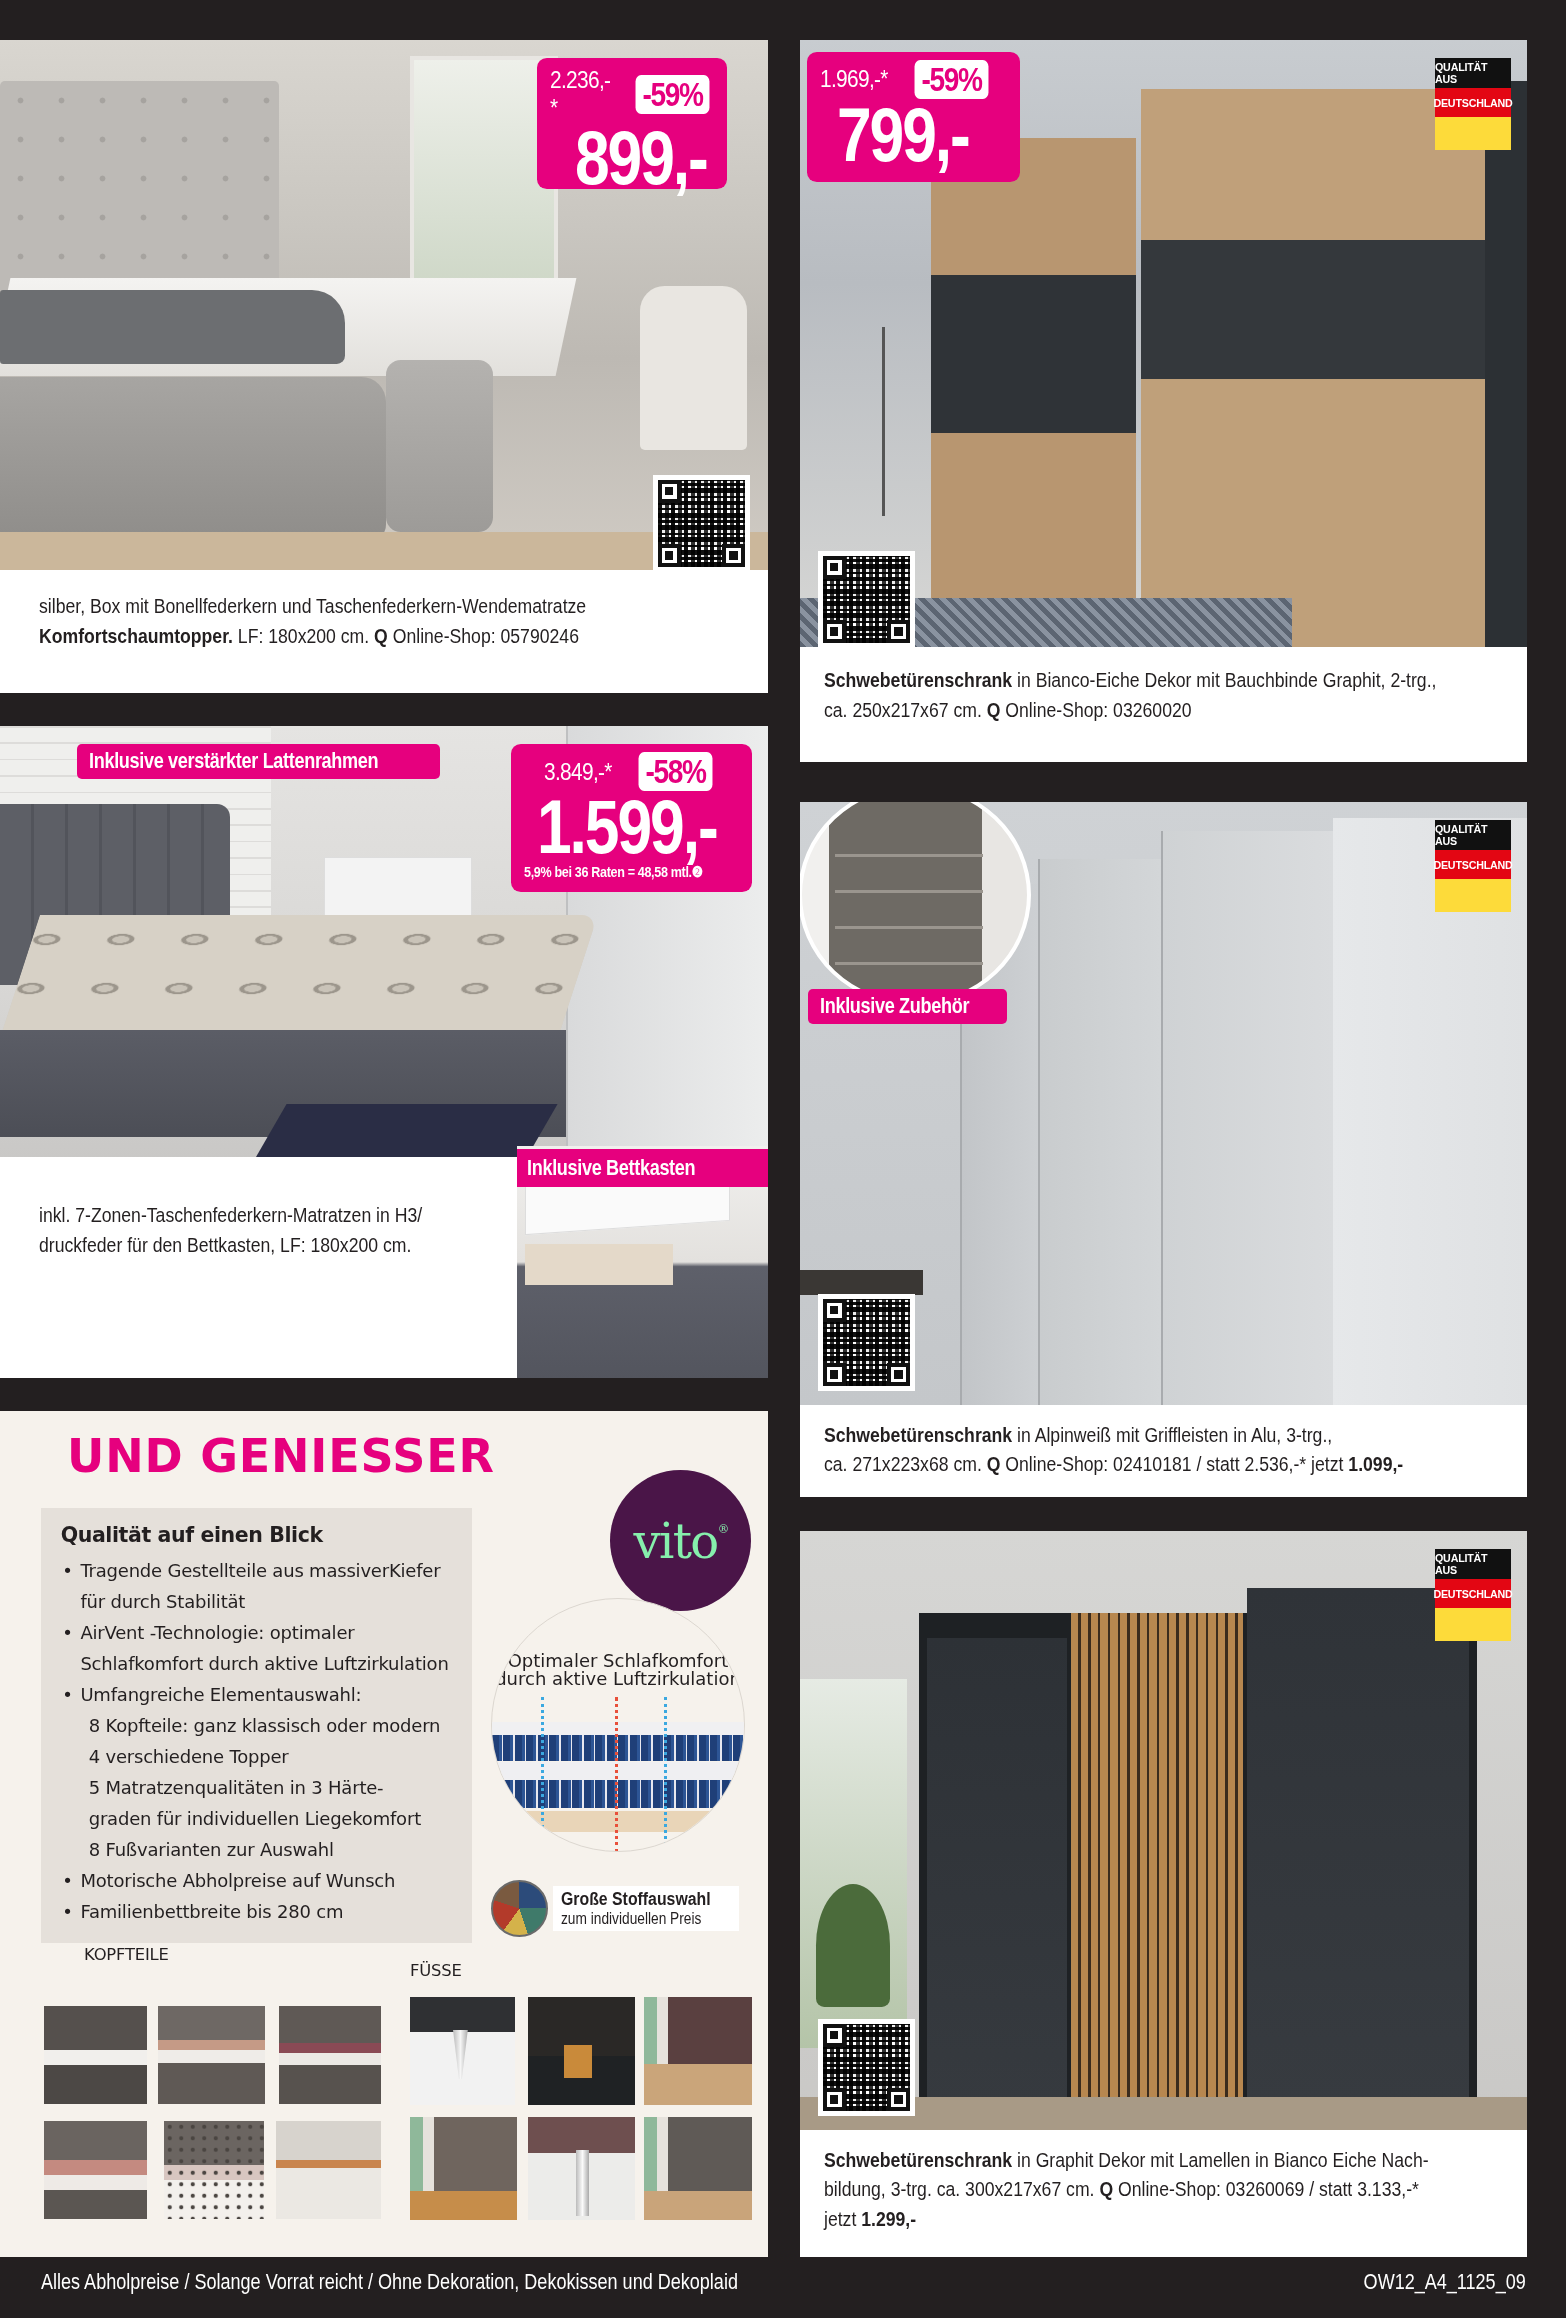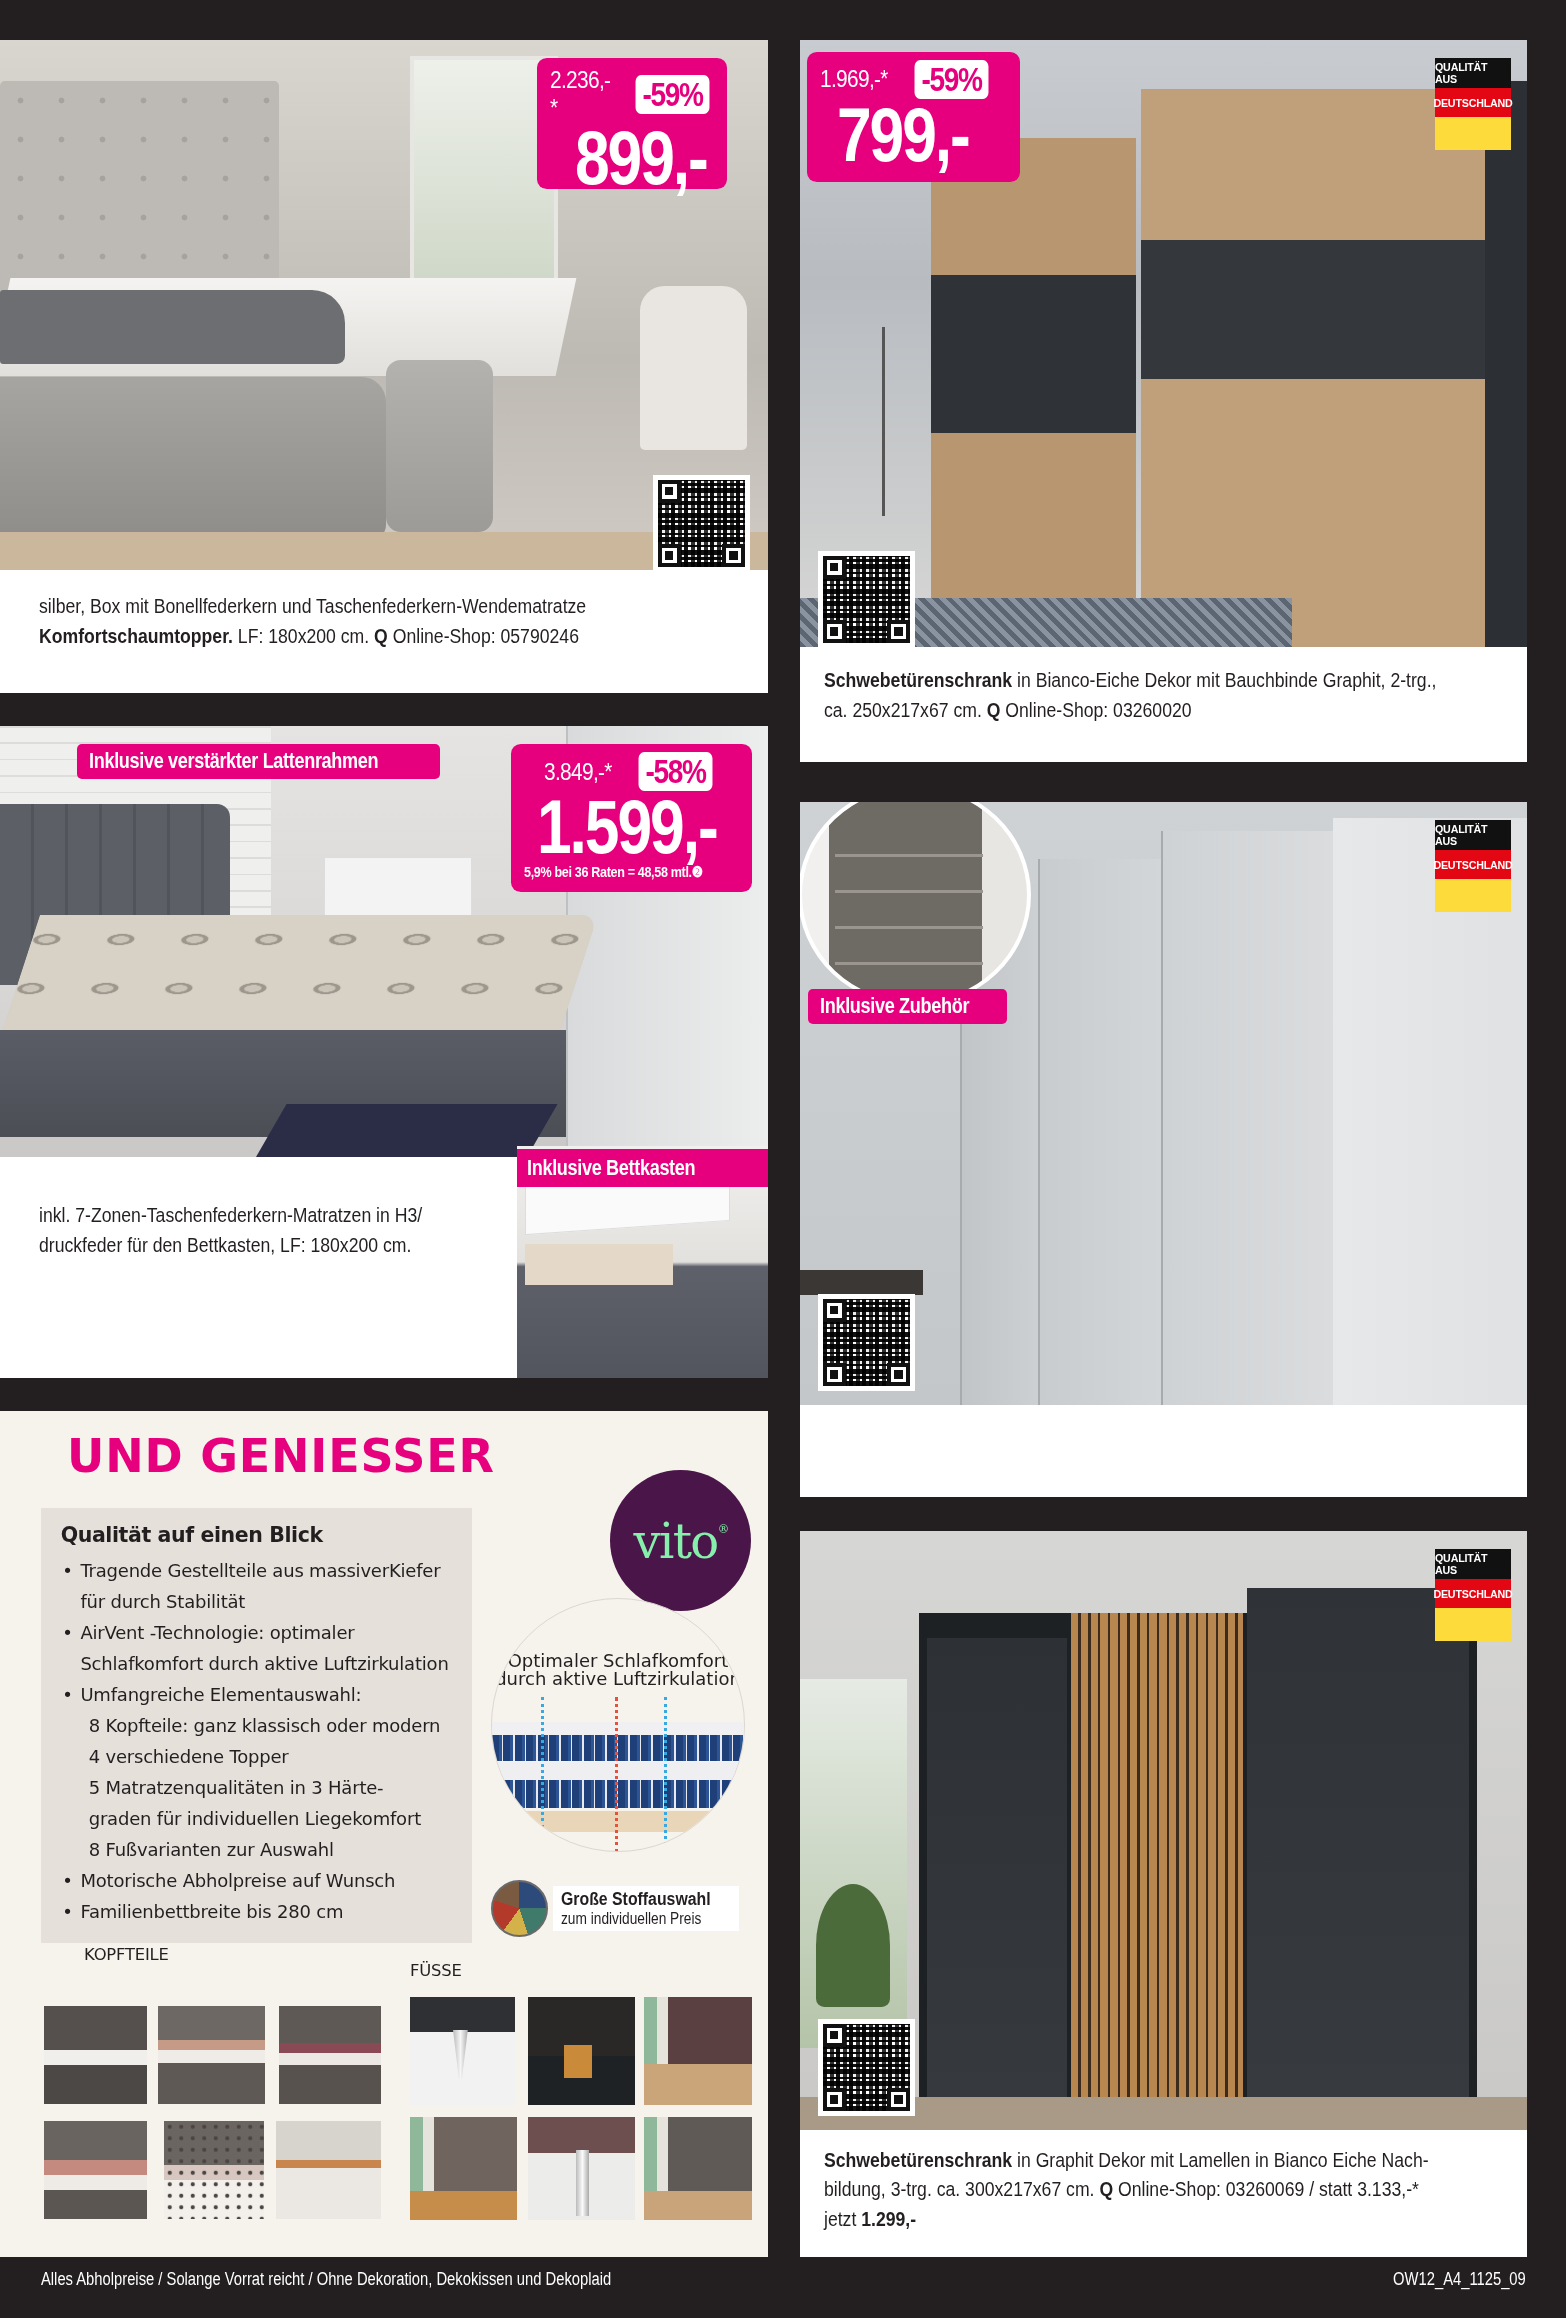"Schwebetürenschrank in Alpinweiß mit" div.caption { html: none -> <div> <span><b>Schwebetürenschrank</b><span> in Alpinweiß mit Griffleisten in Alu, 3-trg.,</span></span> <span><span>ca. 271x223x68 cm. </span><span>Q</span> <span>Online-Shop: 02410181 / statt 2.536,-* jetzt </span><b>1.099,-</b></span> </div> }
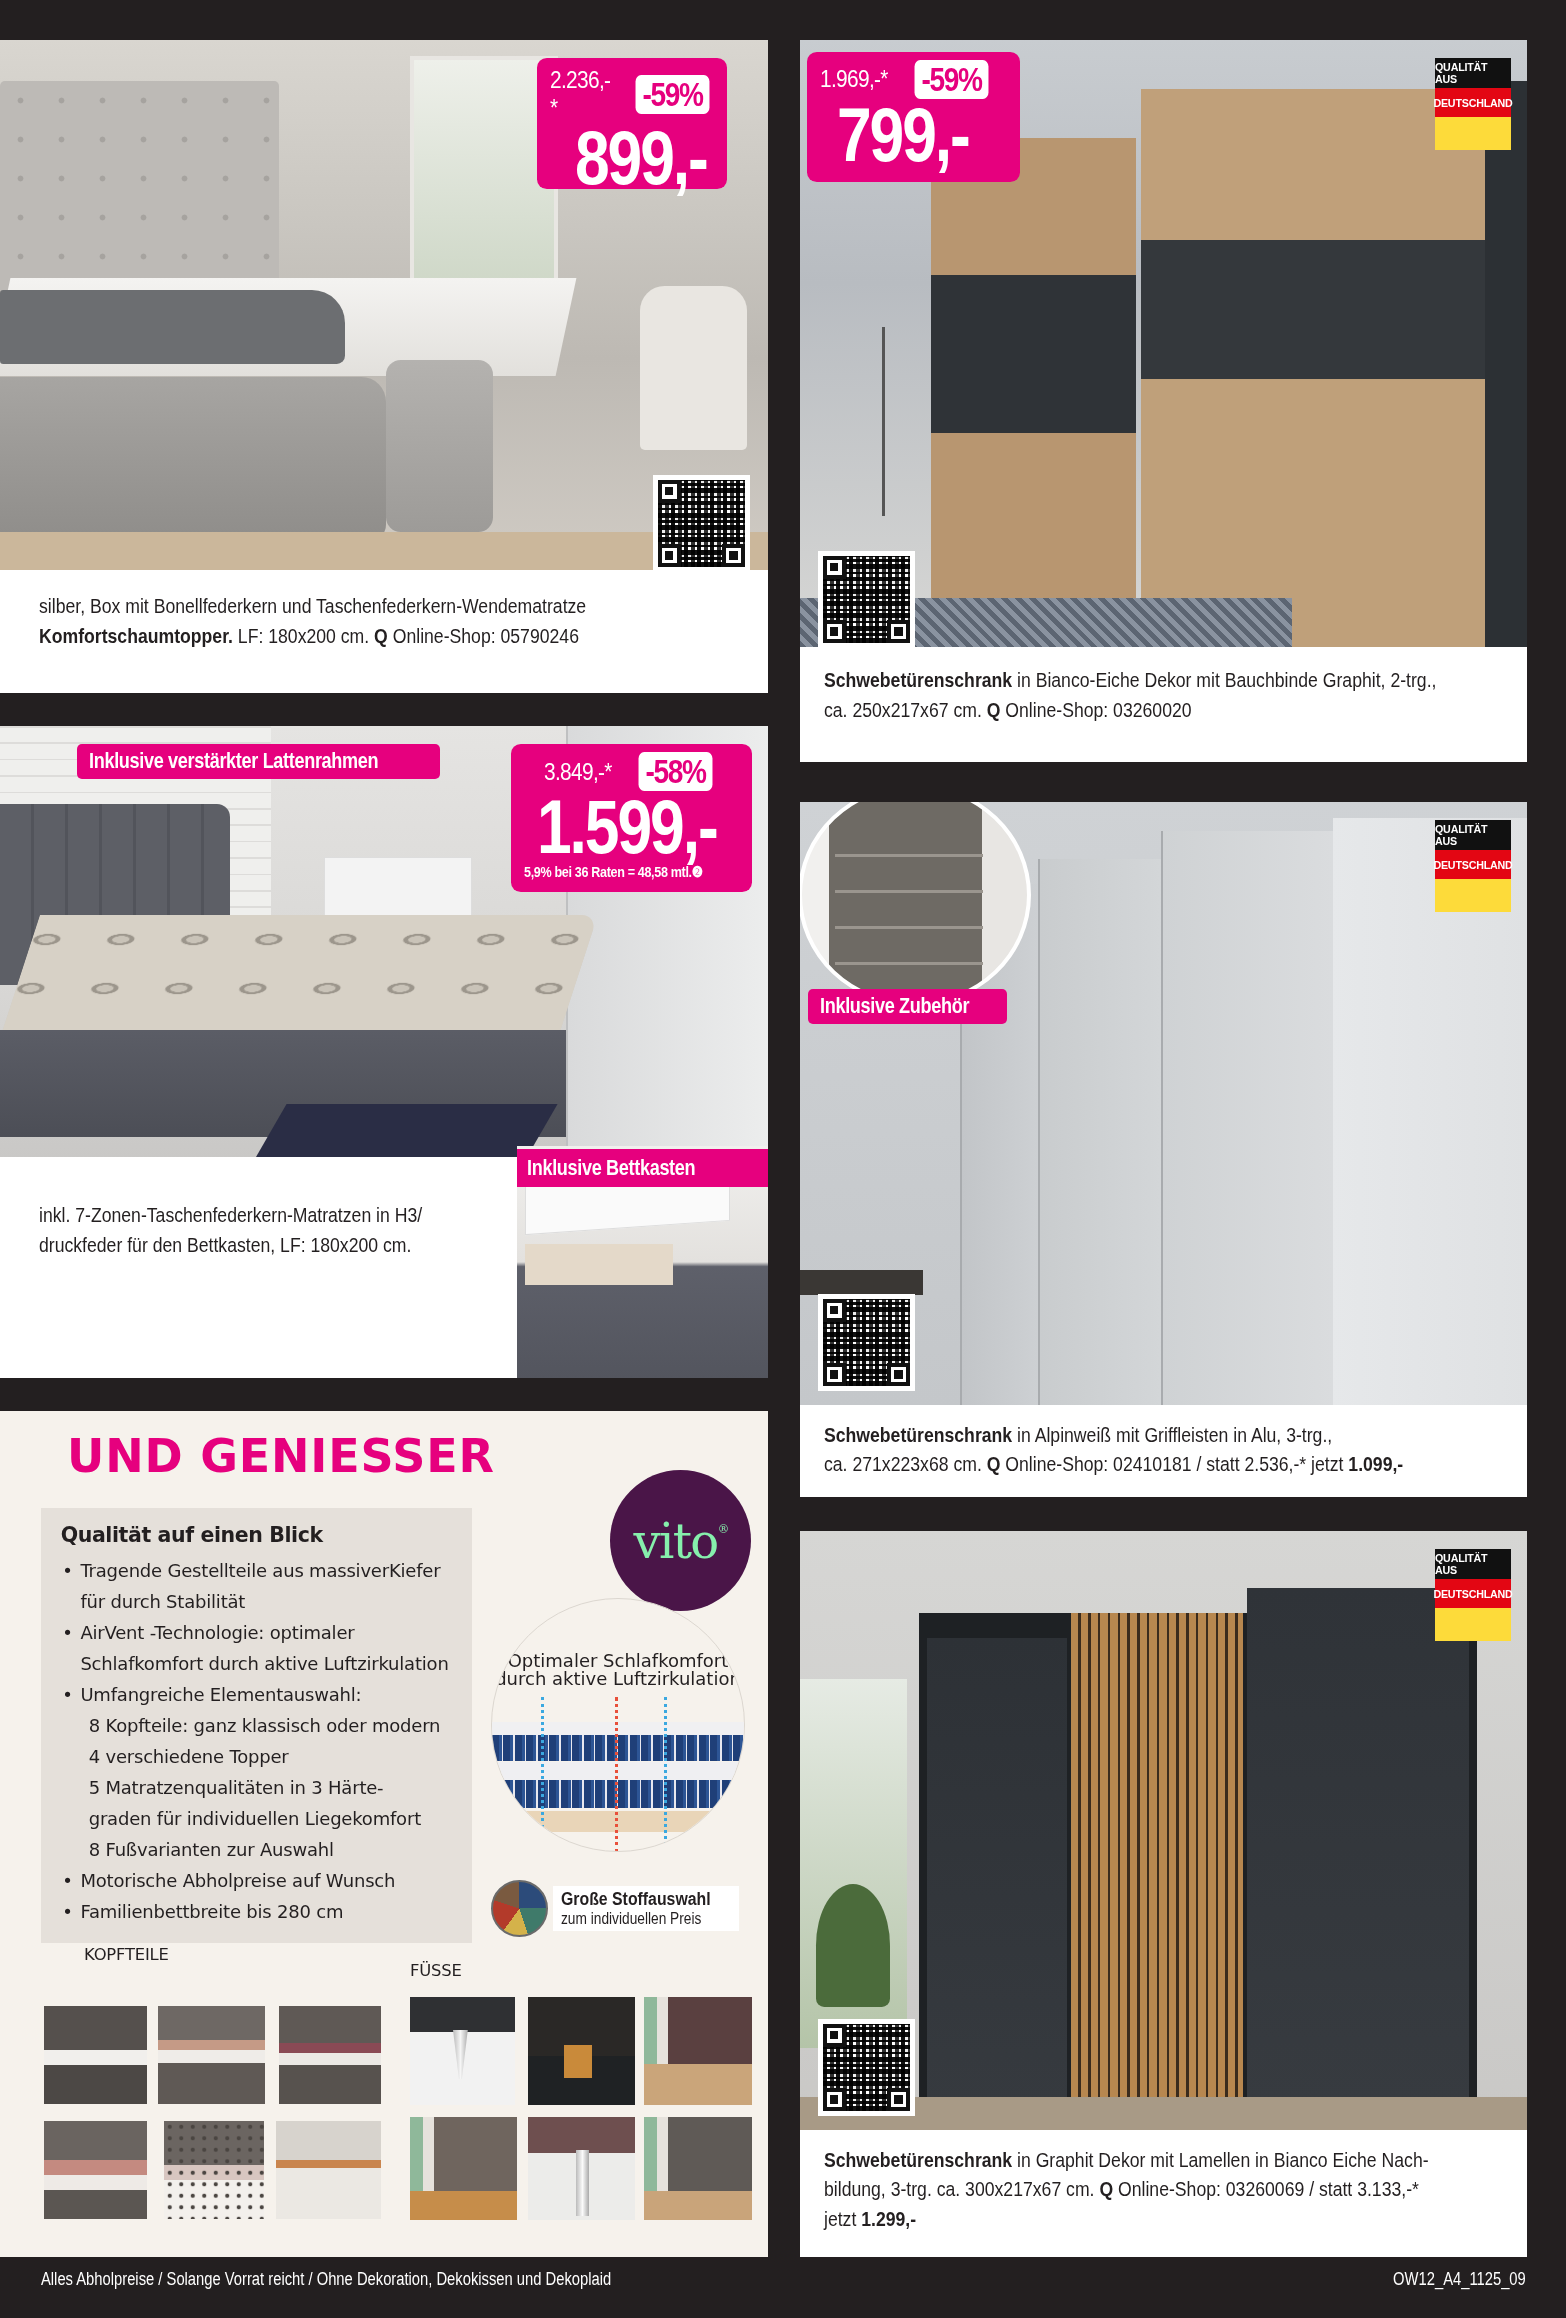"Alles Abholpreise / Solange Vorrat" .footer-left, .footer-right { font-size: 18px -> 22px }
